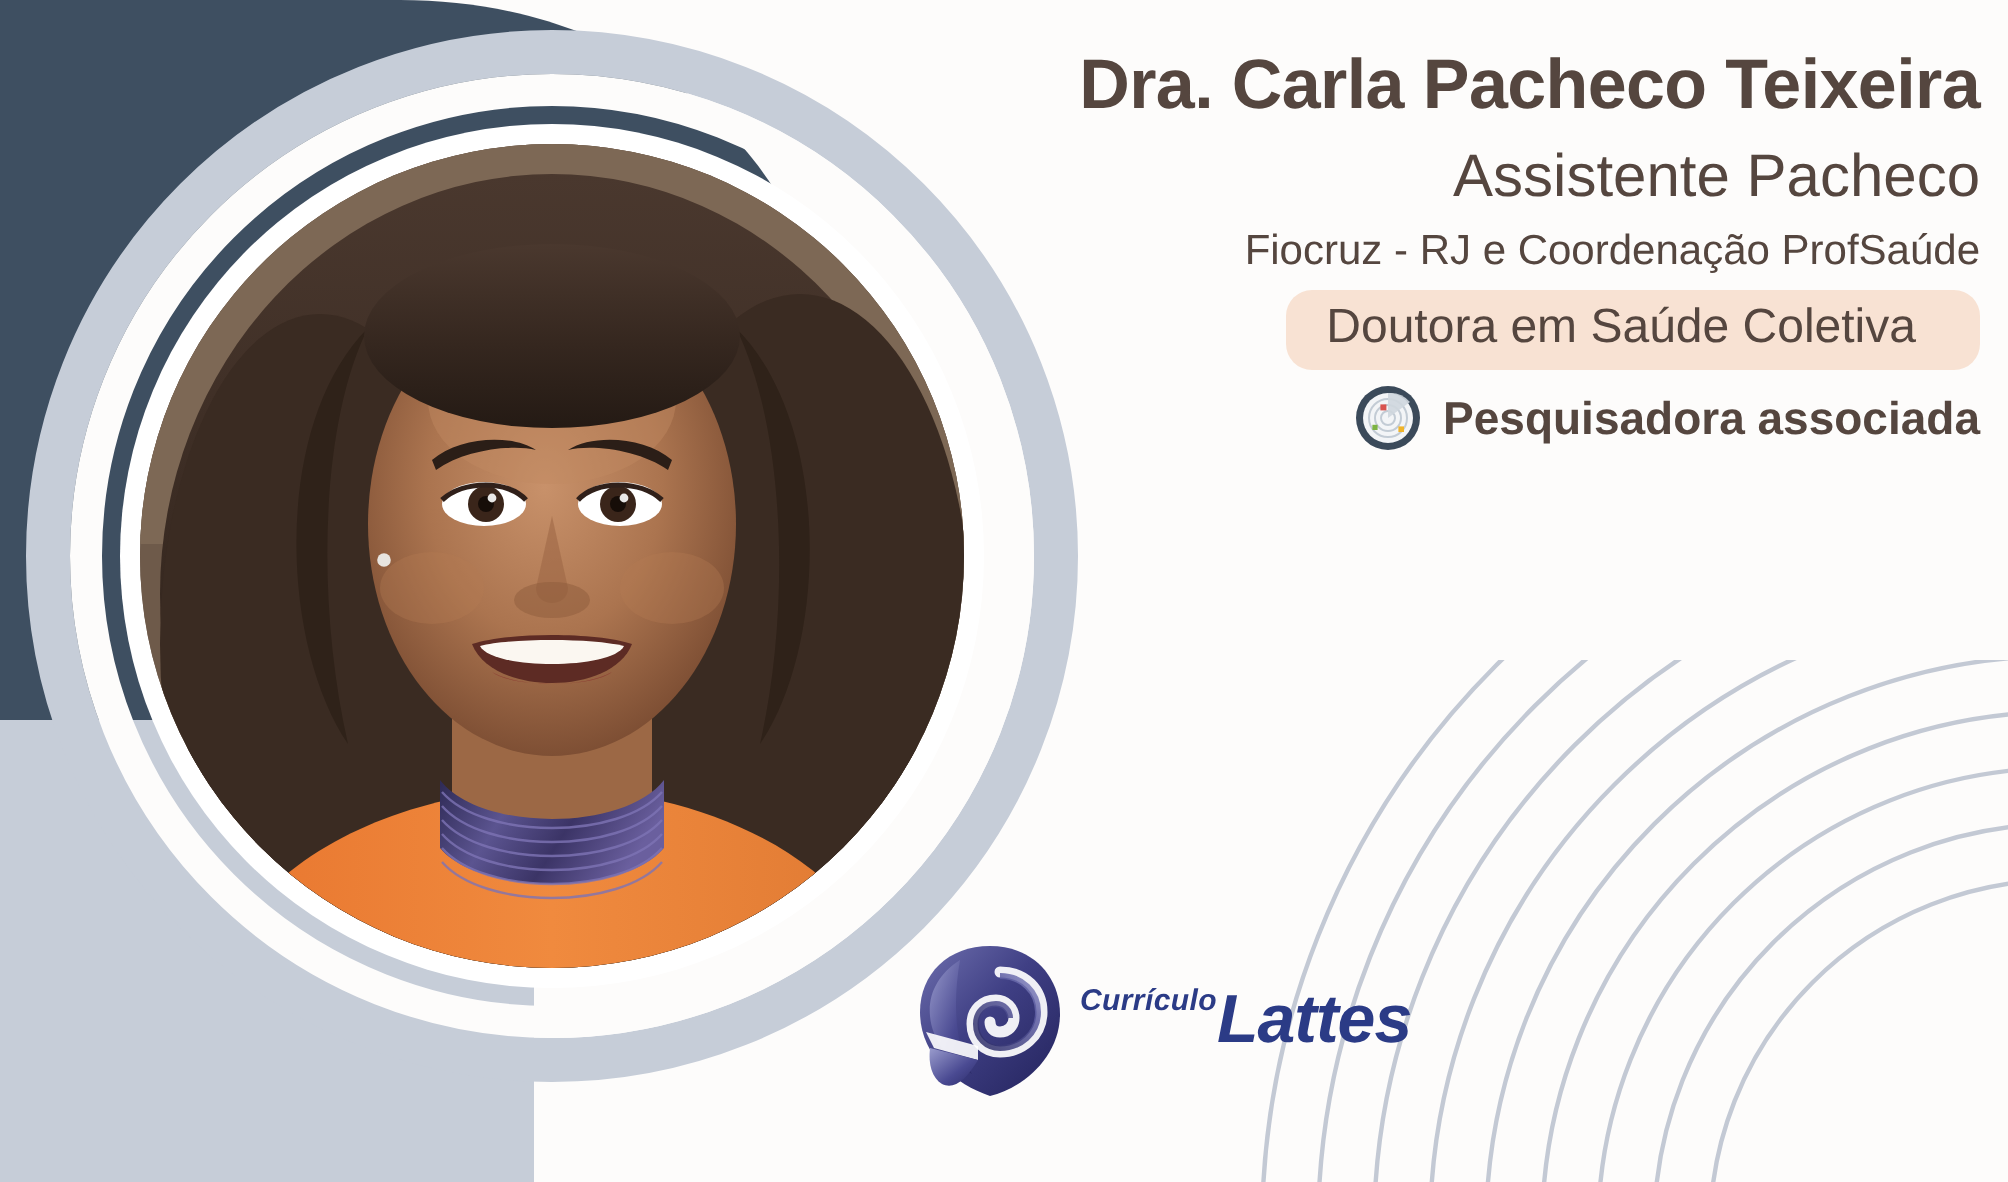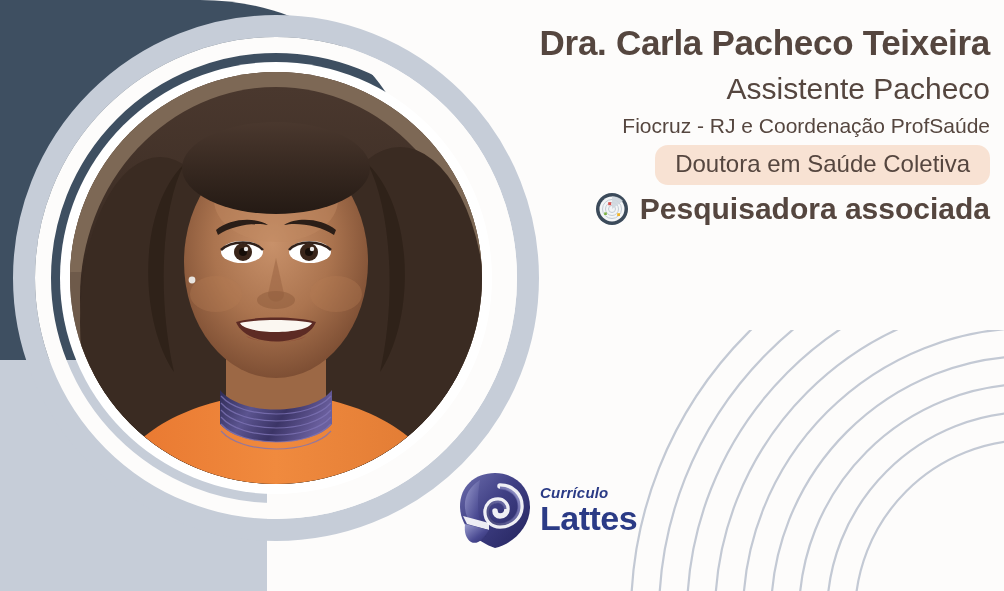"Doutora em Saúde Coletiva" .badge { padding: 5px 20px 7px 20px -> 5px 32px 7px 20px }
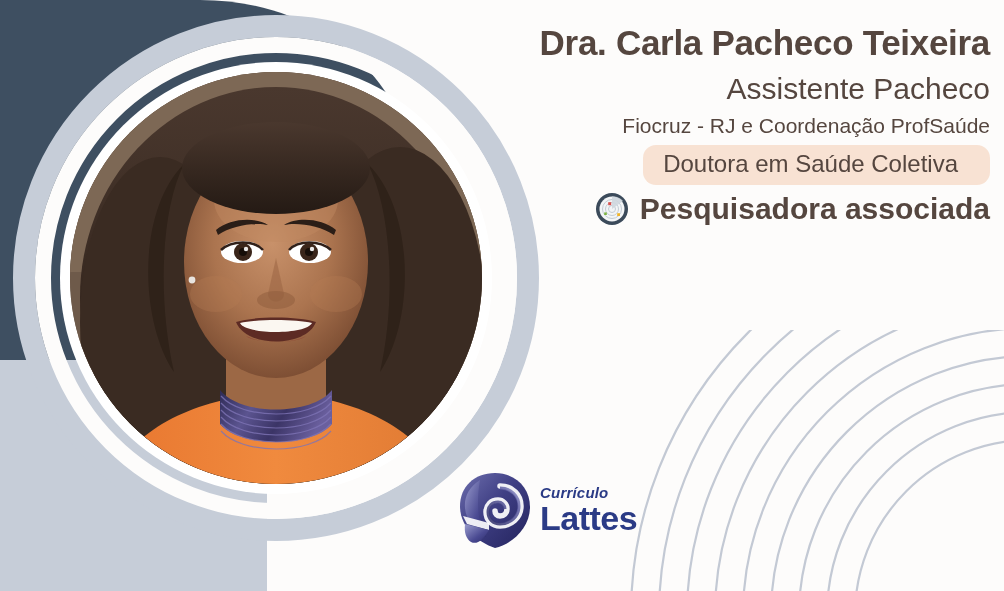"Pesquisadora associada" .researcher-label { font-size: 30px -> 23px }
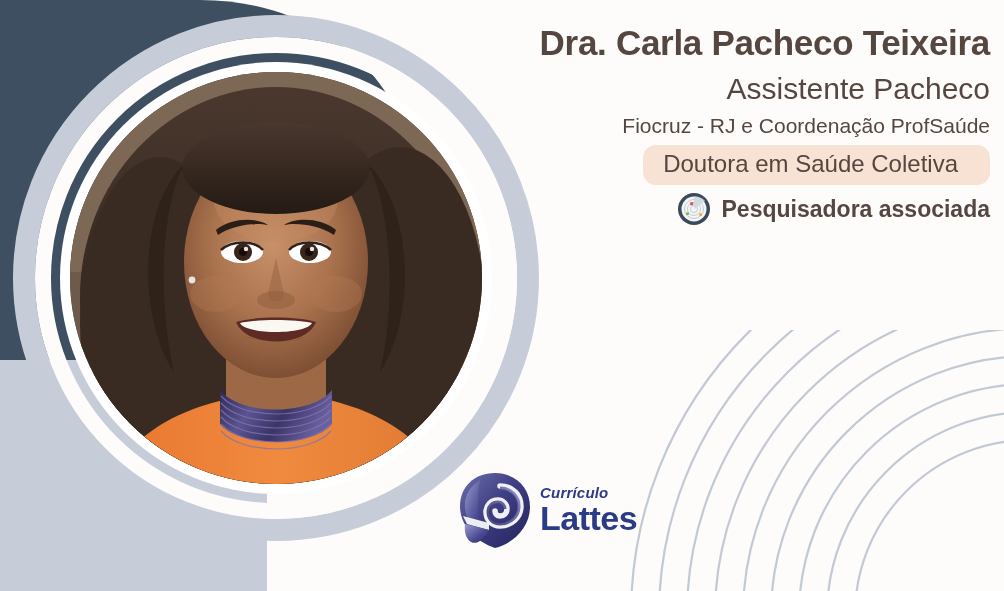"Currículo" .lattes-text { flex-direction: column -> row }
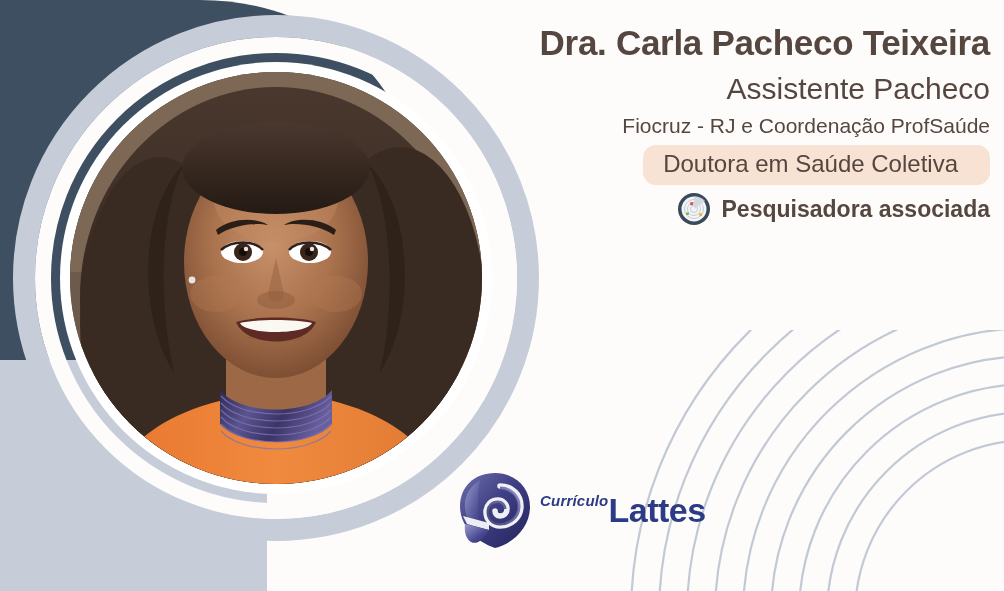"Lattes" .lattes-bottom { font-style: none -> italic }
